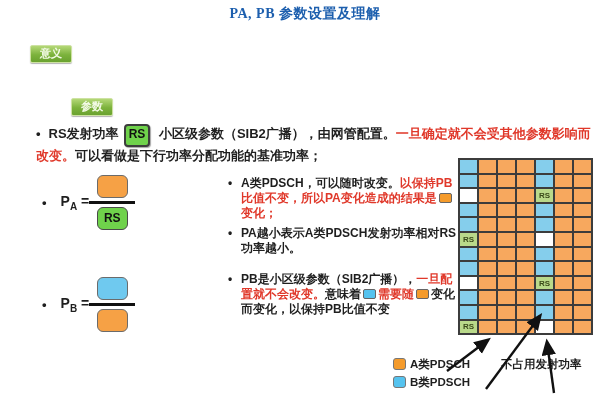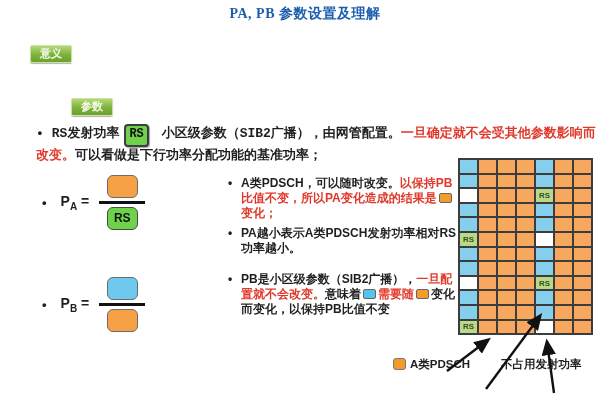"• RS发射功率 RS" .rs-bullet { font-family: Liberation Mono, monospace -> none }
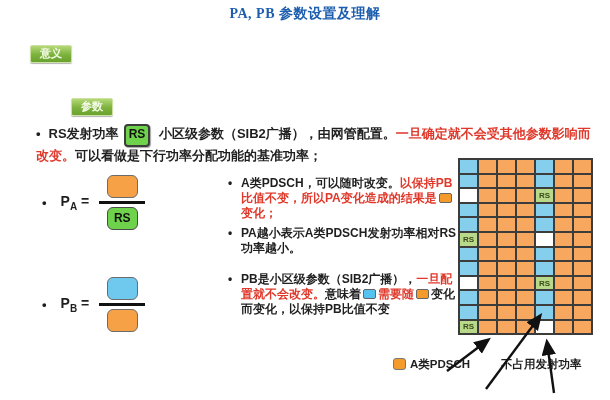"PA =" .f-label { margin-right: 10px -> none }
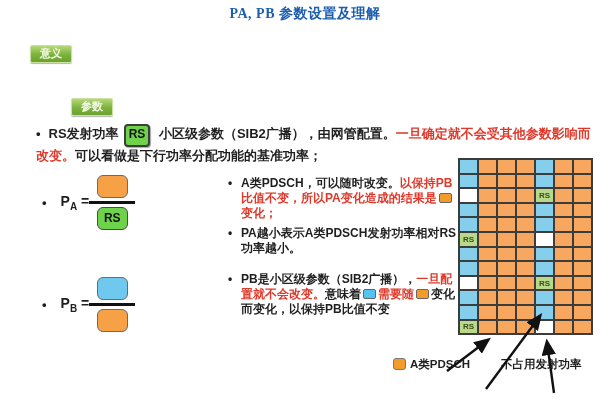"B类PDSCH" div.leg-row { html: none -> <div> <span></span> <span>B类PDSCH</span> </div> }
